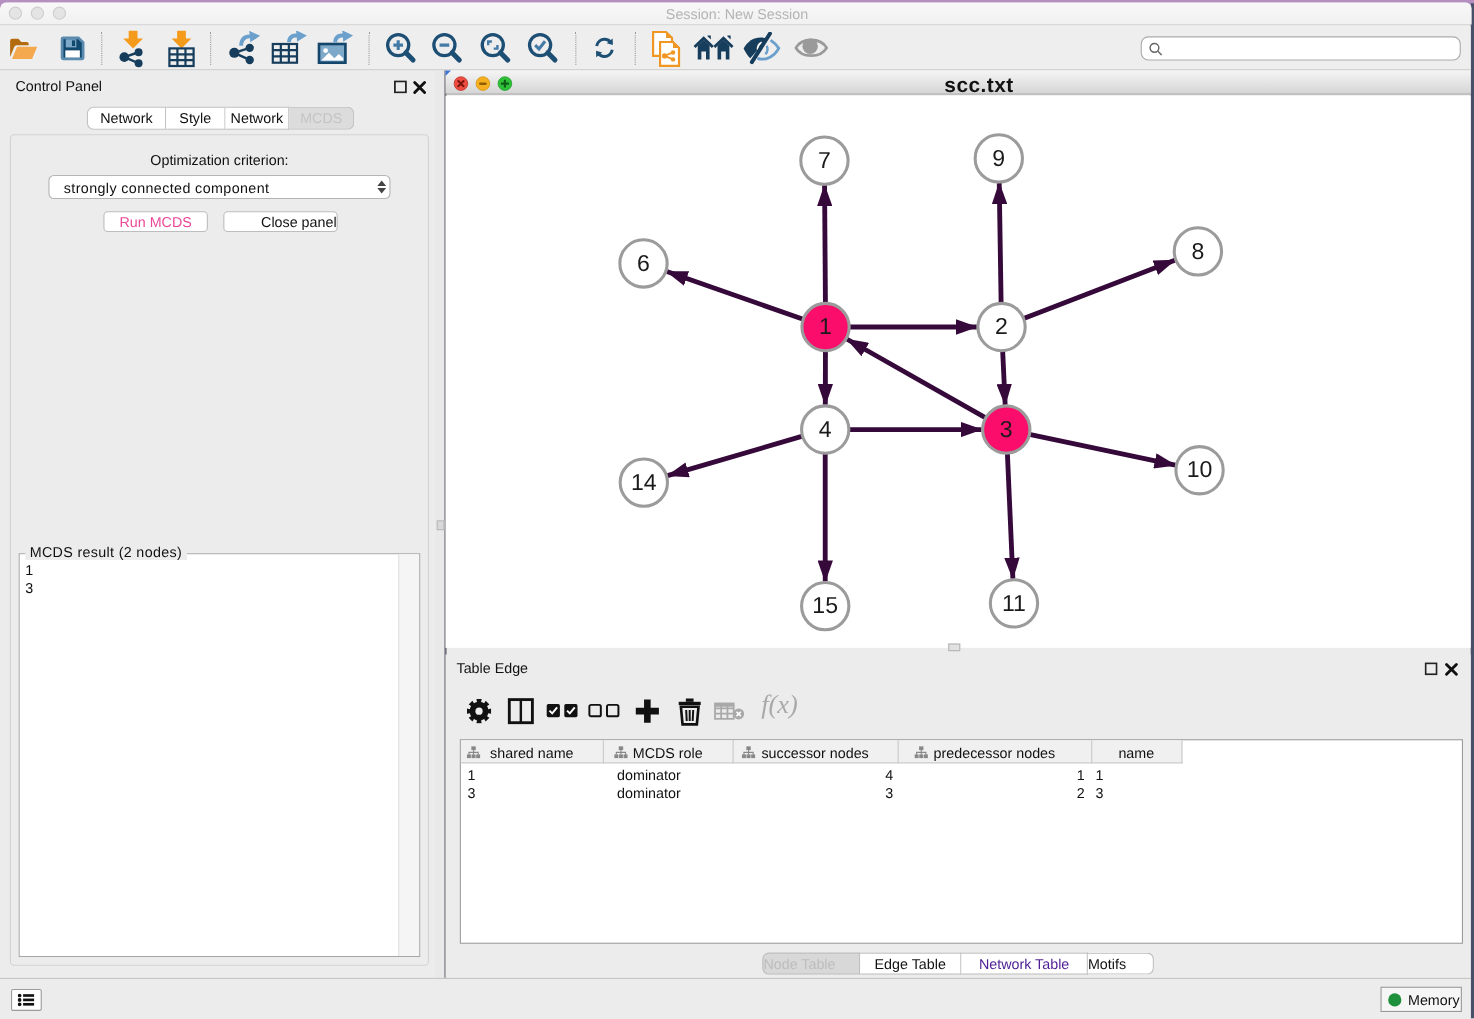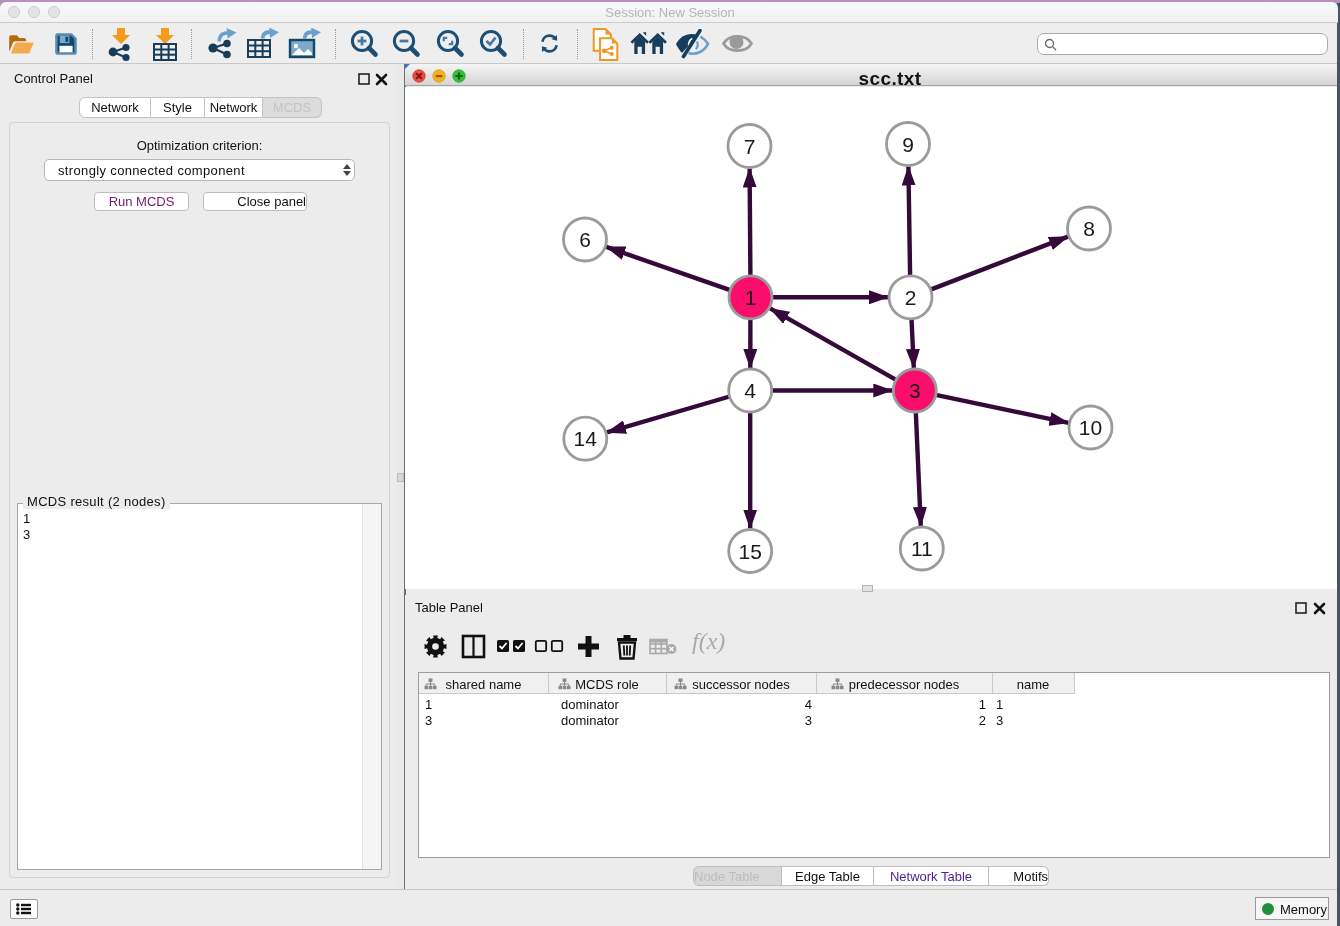"Run MCDS" div.abs { color: #701a75 -> #ec4899 }
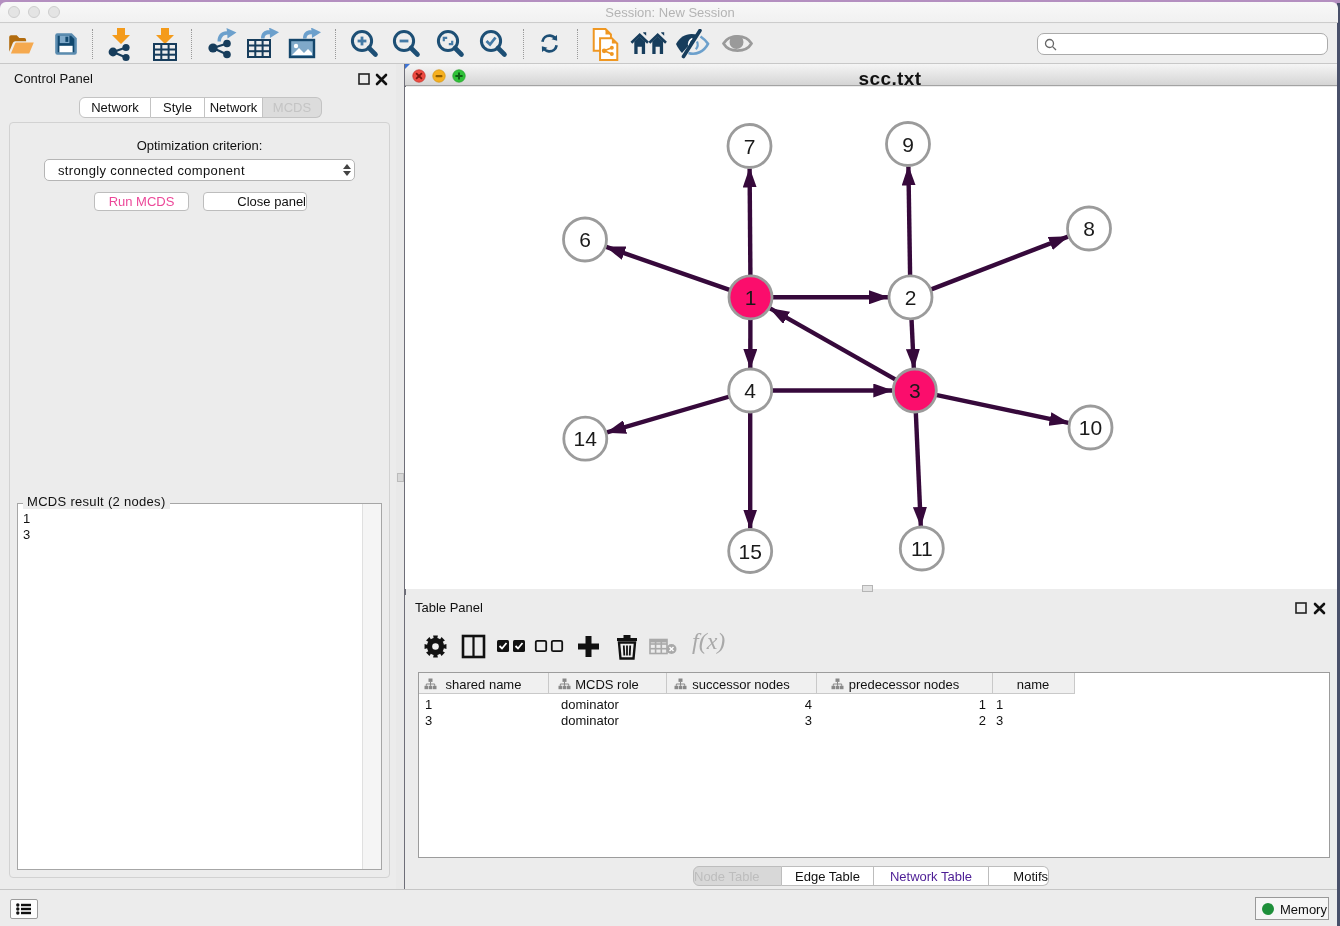"Table Panel" div.abs { text: Panel -> Edge }
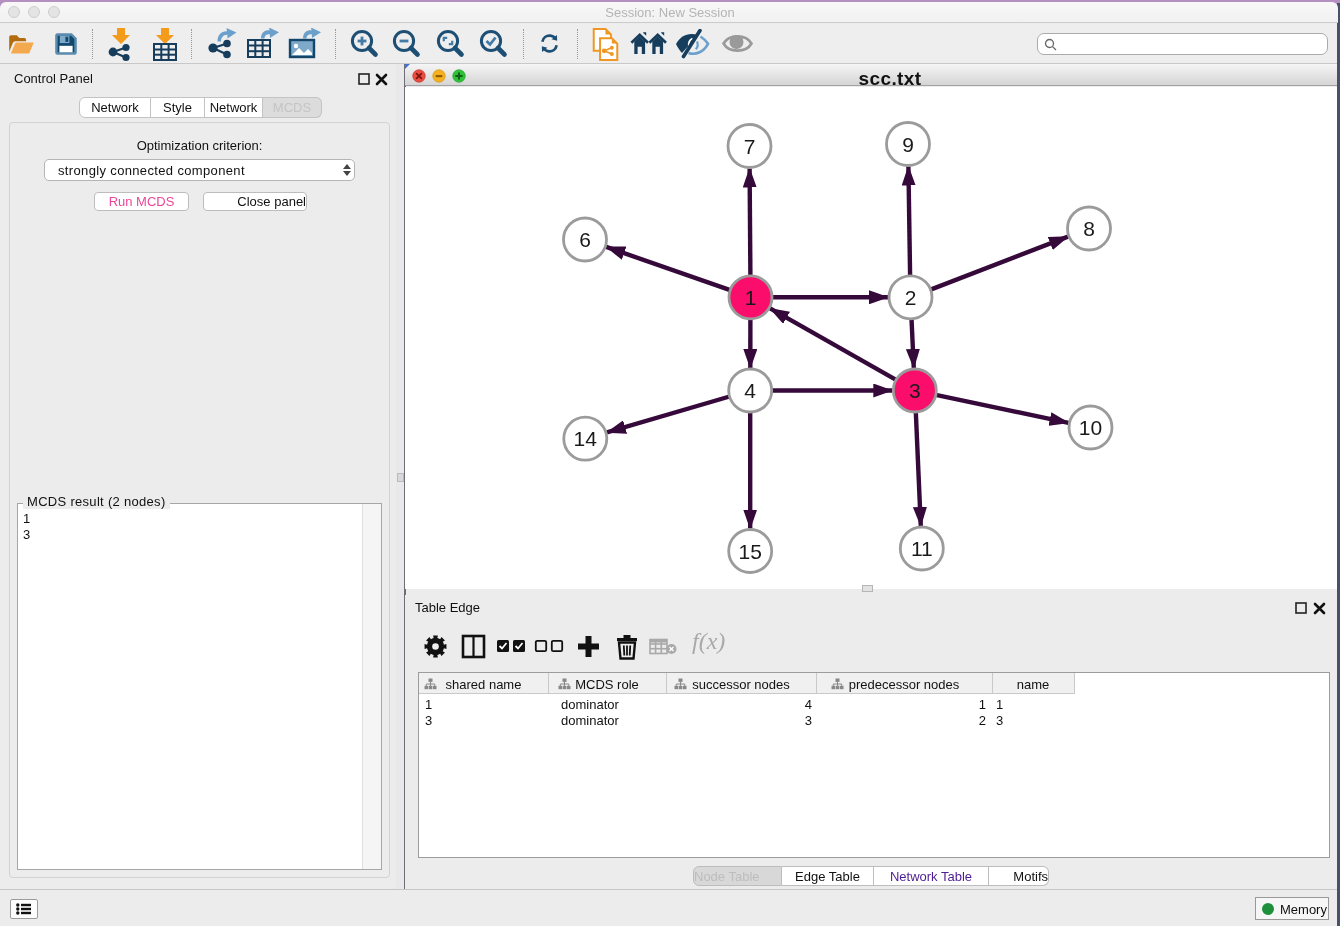"Motifs" div.abs { text-align: right -> left }
